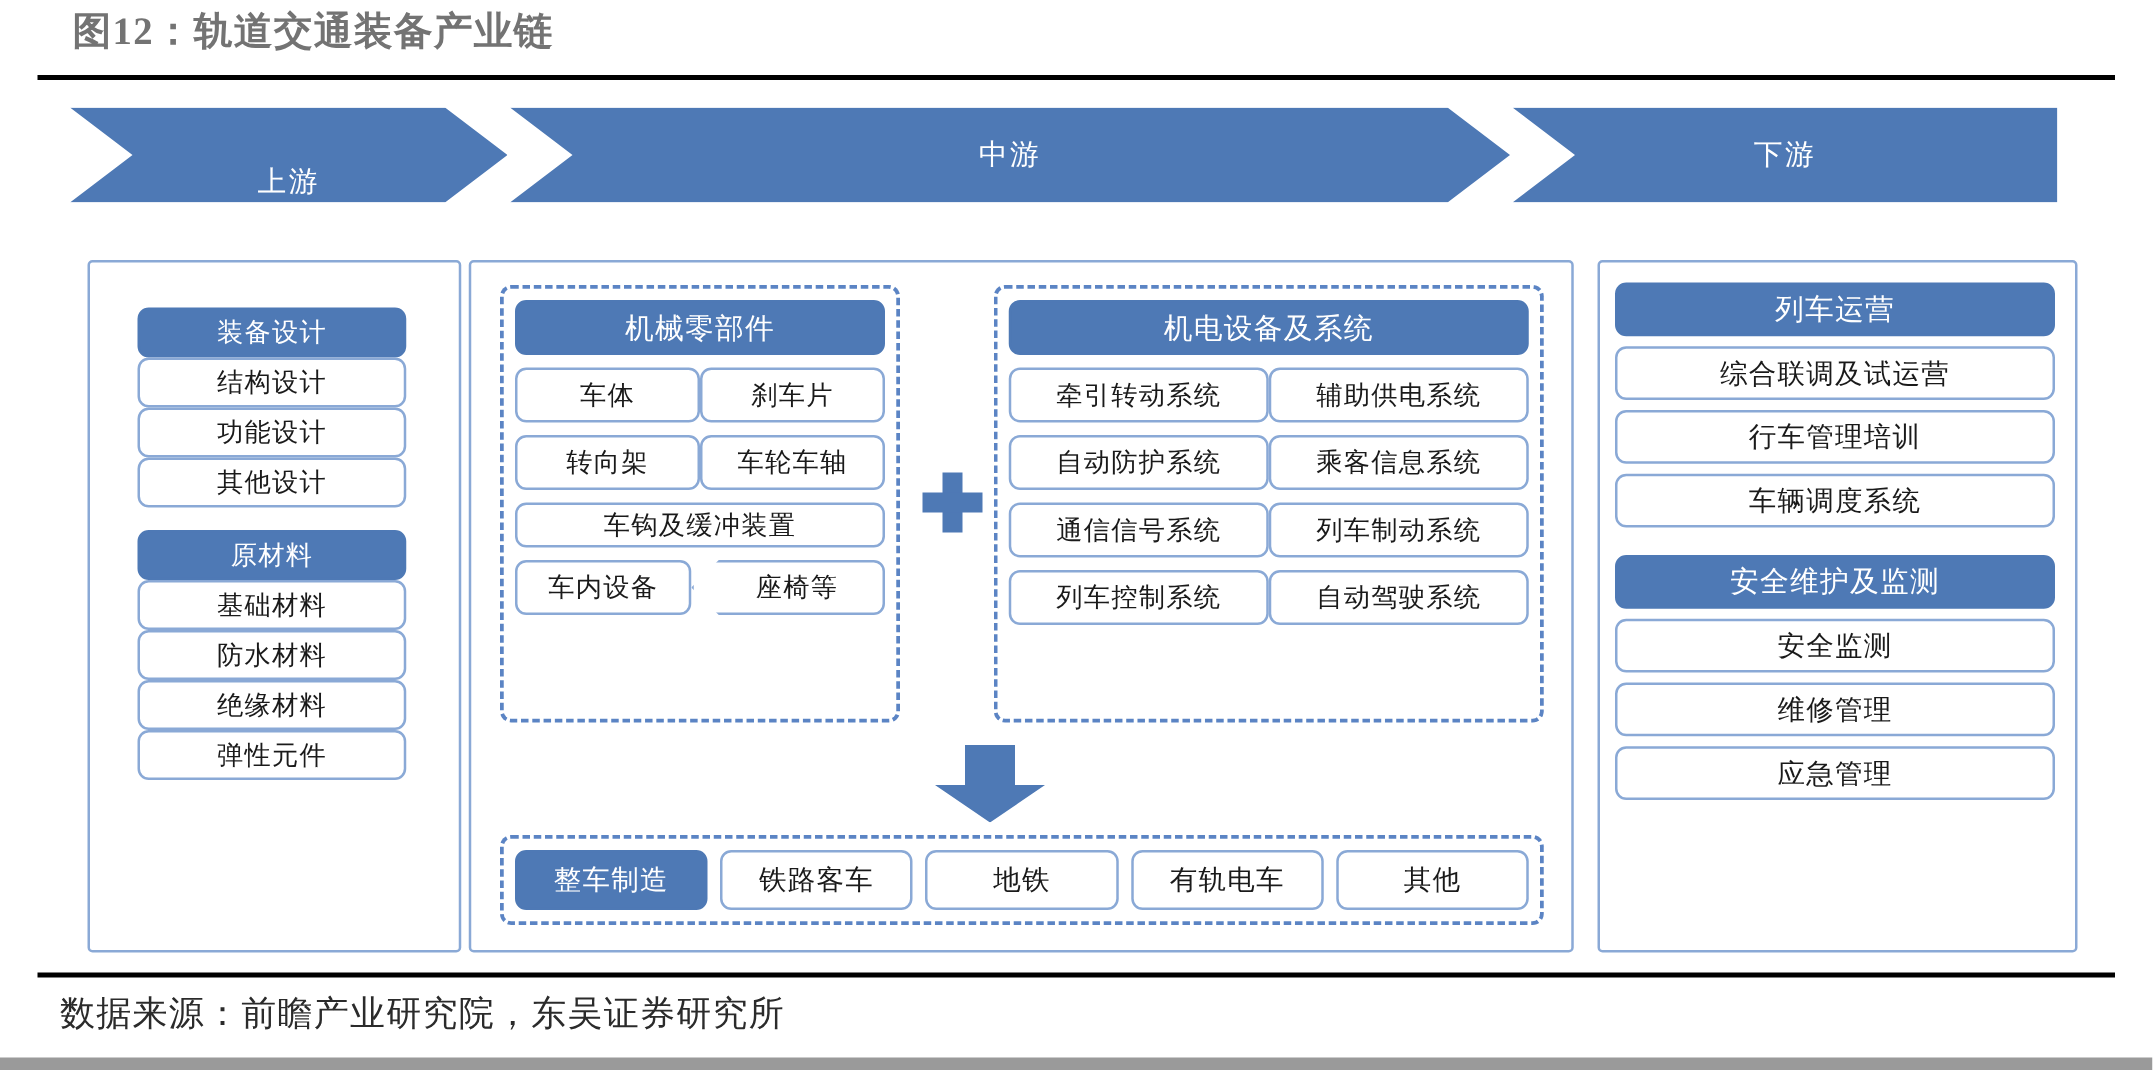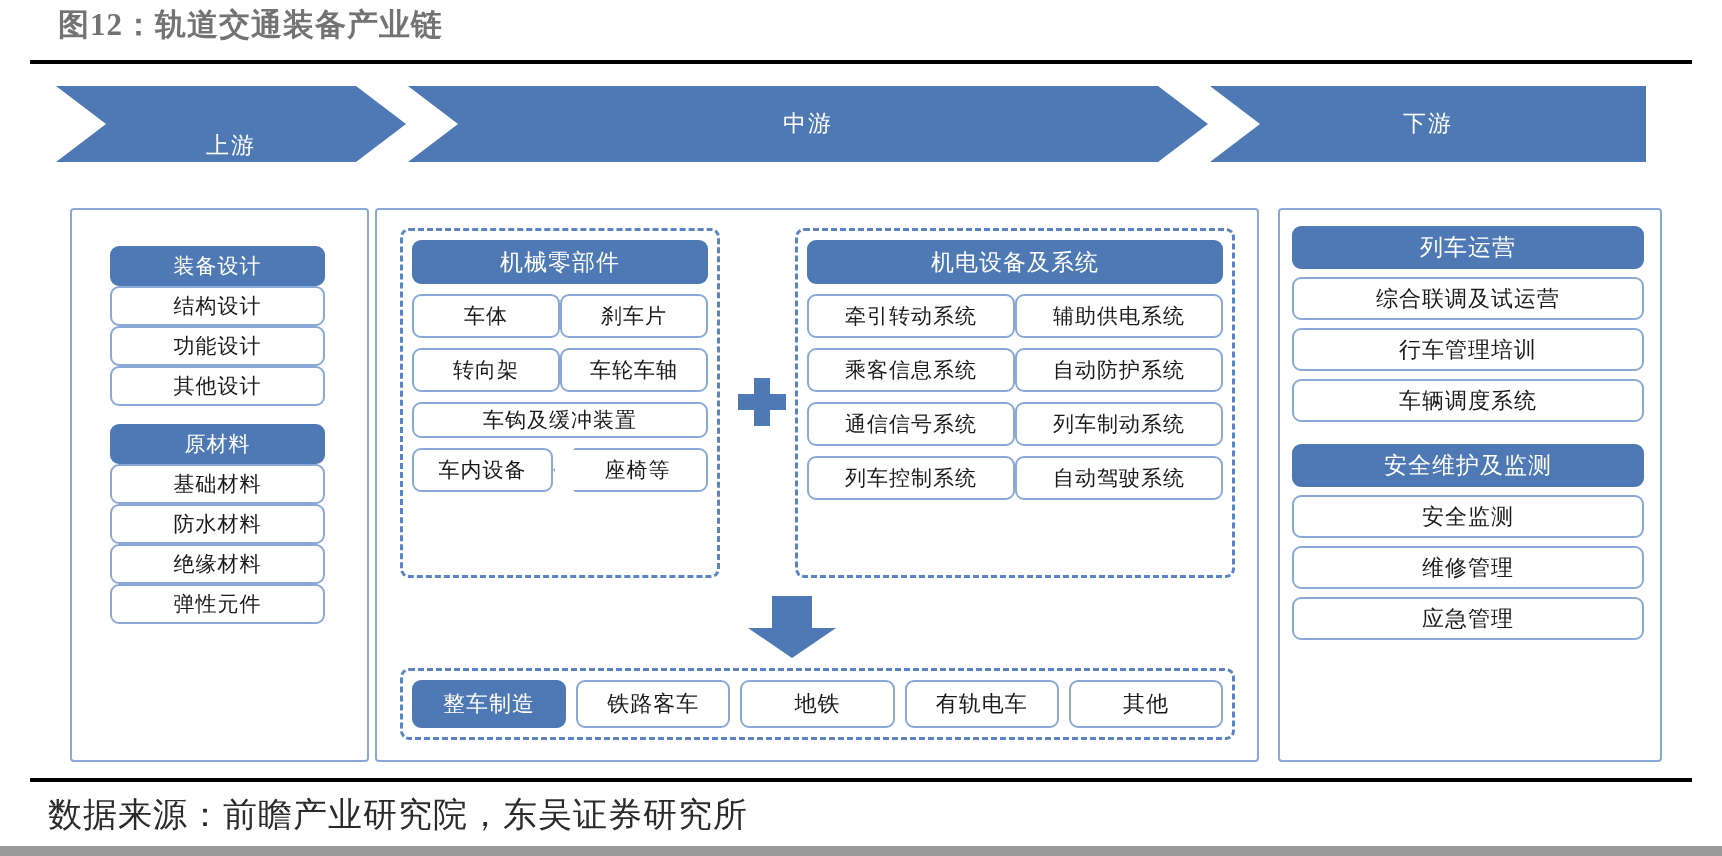"乘客信息系统" div.pill { order: before "自动防护系统" -> after "自动防护系统" }
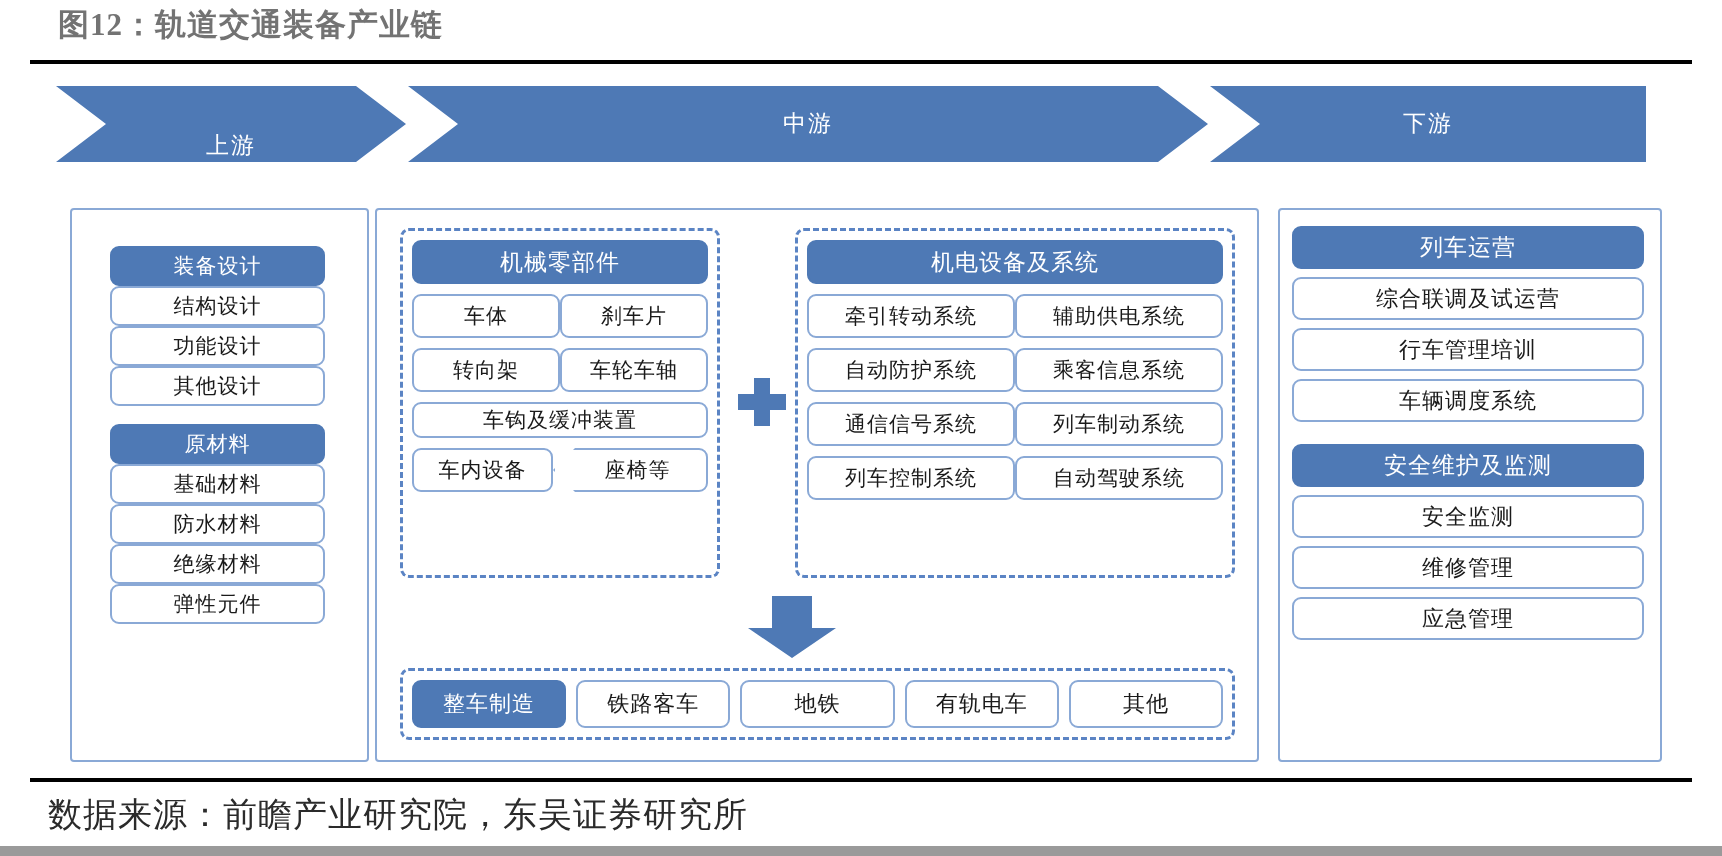"数据来源：前瞻产业研究院，东吴证券研究所" #source-note { font-size: 34px -> 28px }
